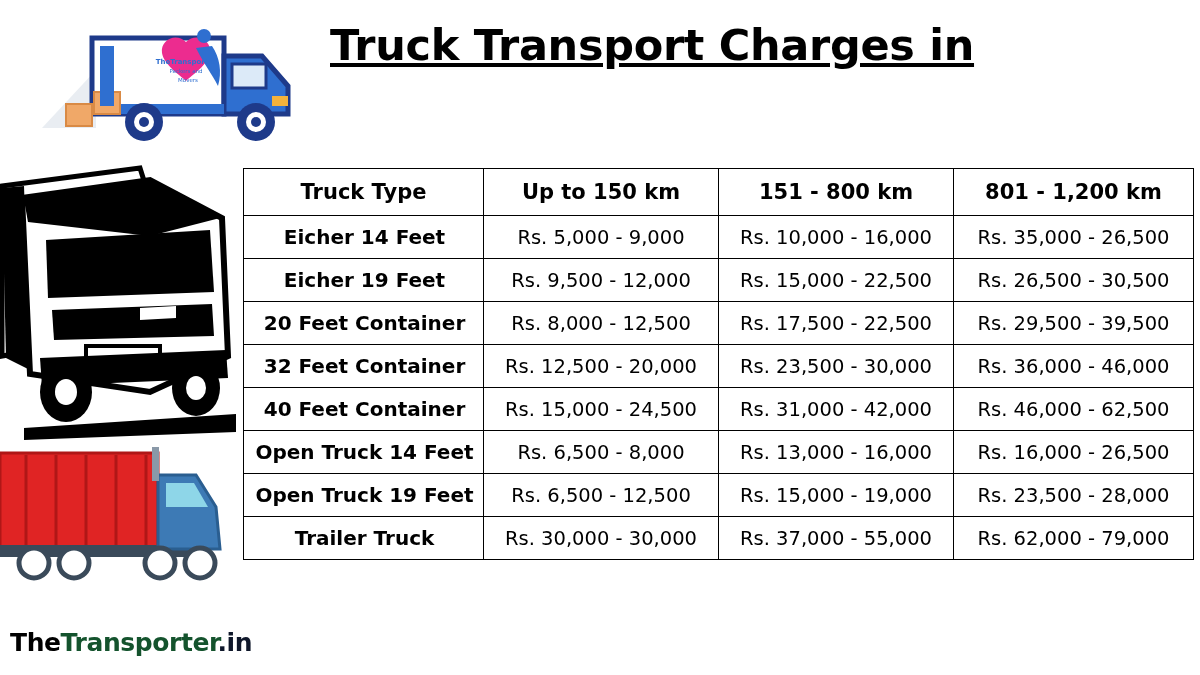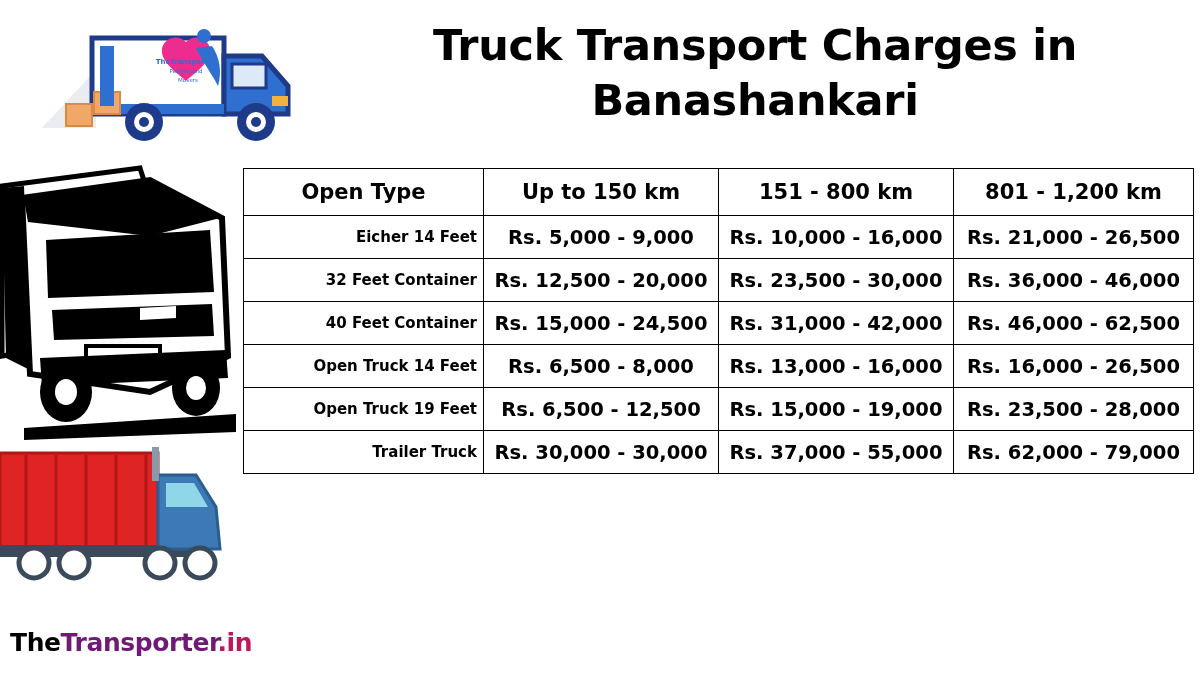"Truck Transport Charges in" .title { text-align: center -> left; text-decoration: none -> underline }
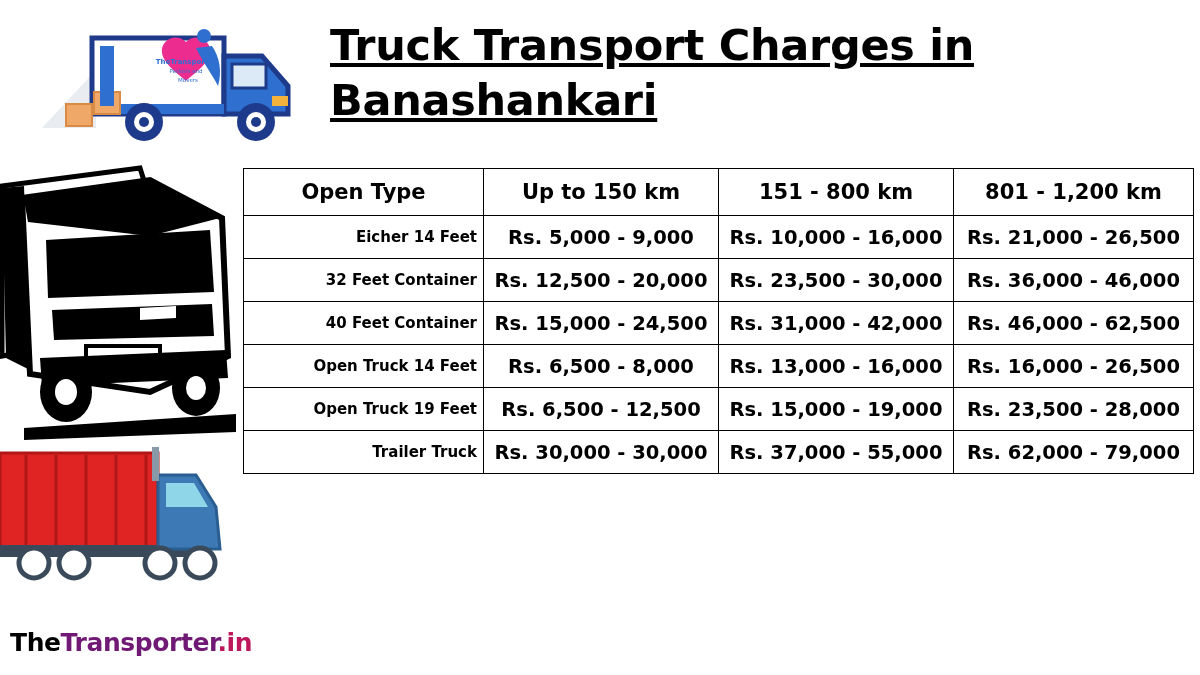"Banashankari" div { html: <div>Banashankari</div> -> none }
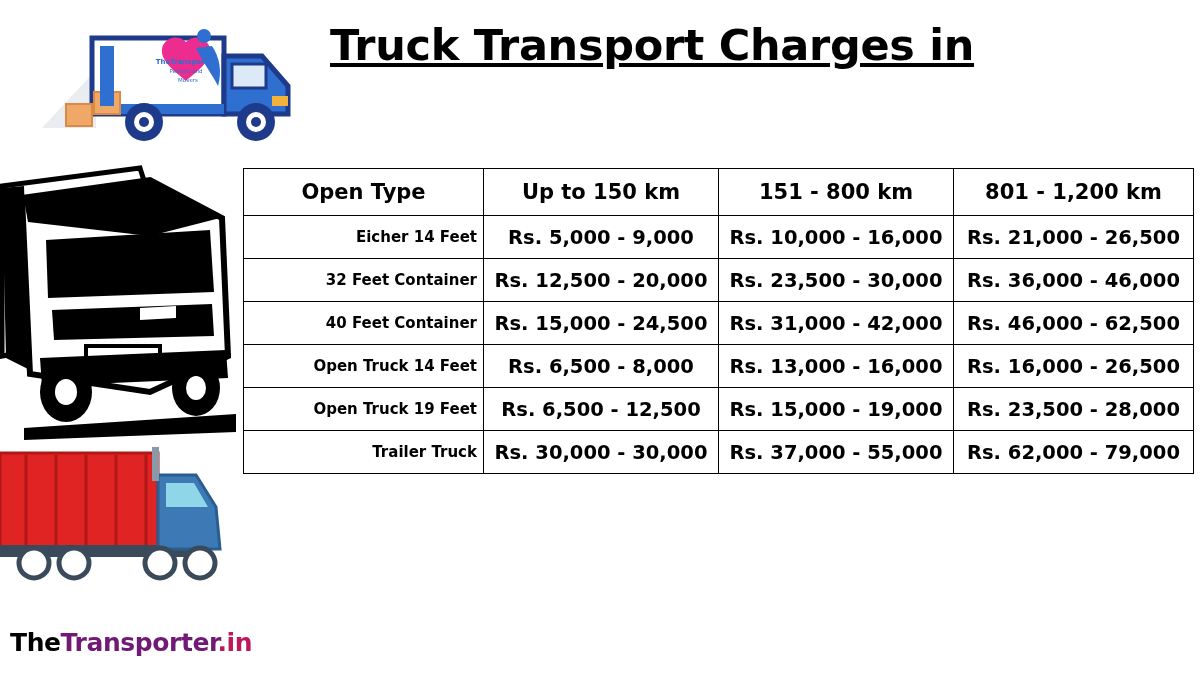"Open Type" th { text: Open -> Truck }
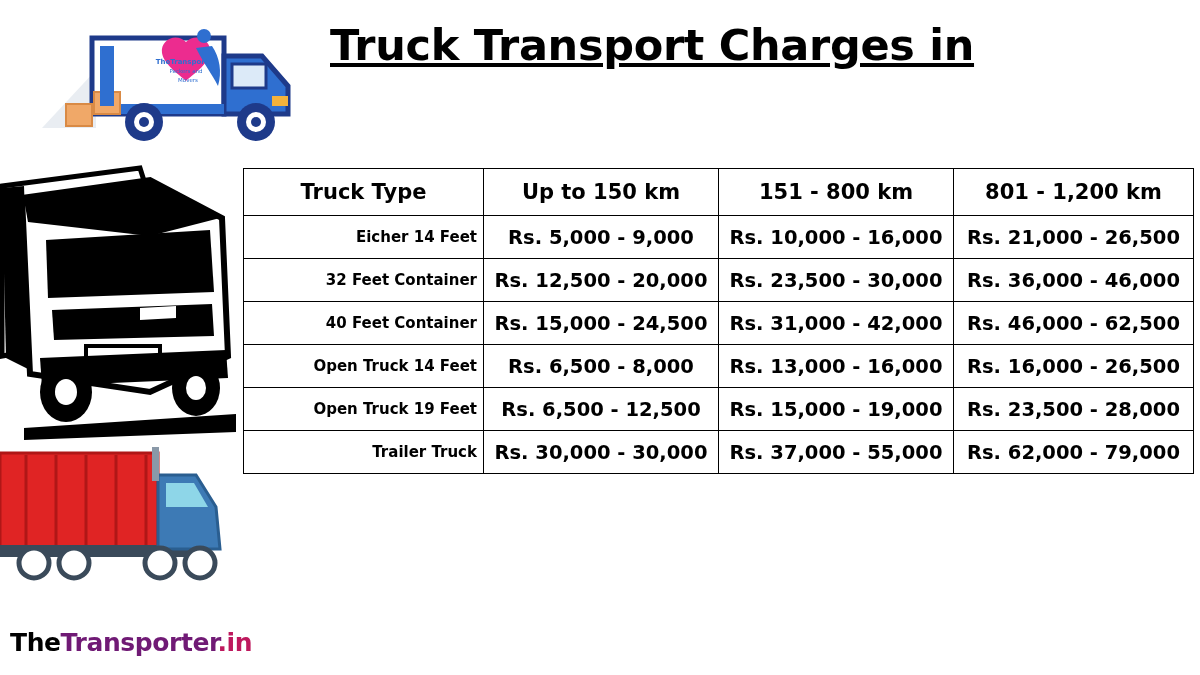"Eicher 14 Feet" tbody td.rowhead { font-size: 15px -> 20px; text-align: right -> center }
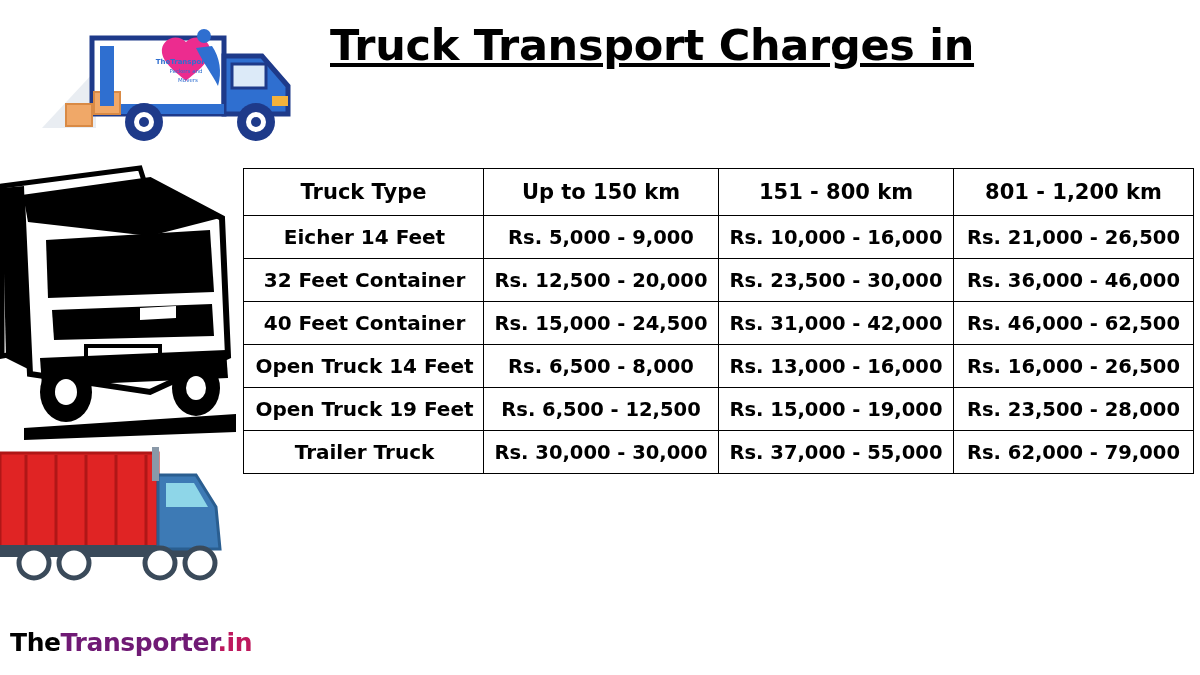"Rs. 5,000 - 9,000" td, th { font-weight: bold -> normal }
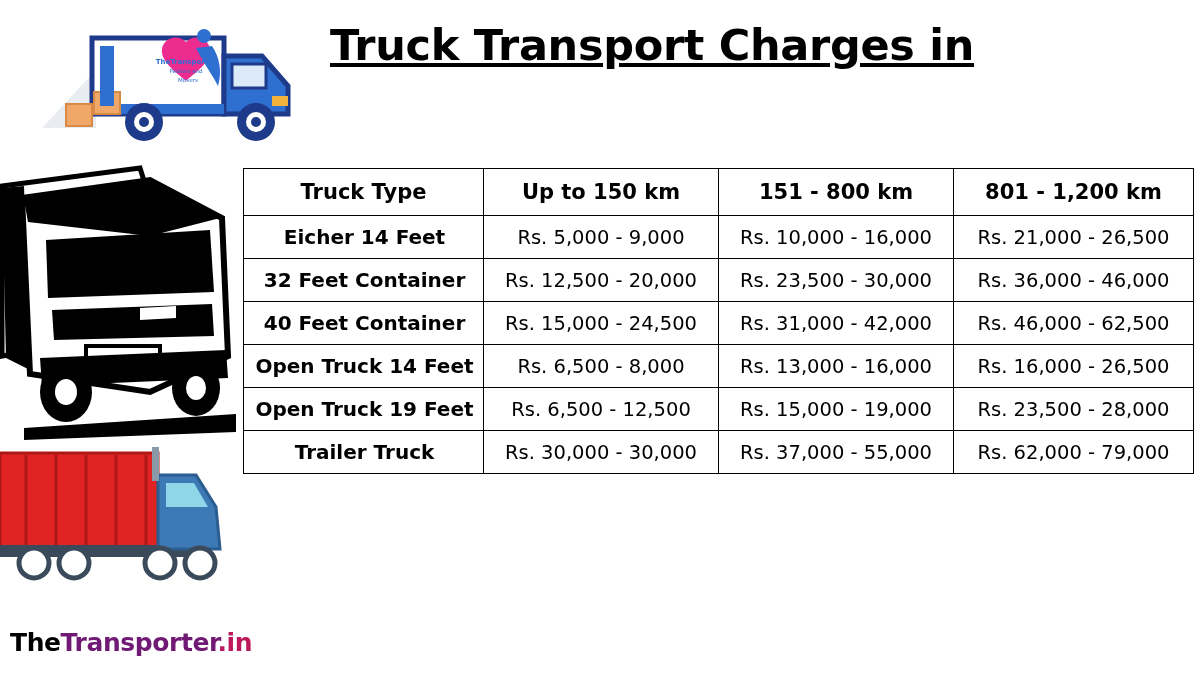"Rs. 21,000 - 26,500" td { text: 21,000 -> 35,000 }
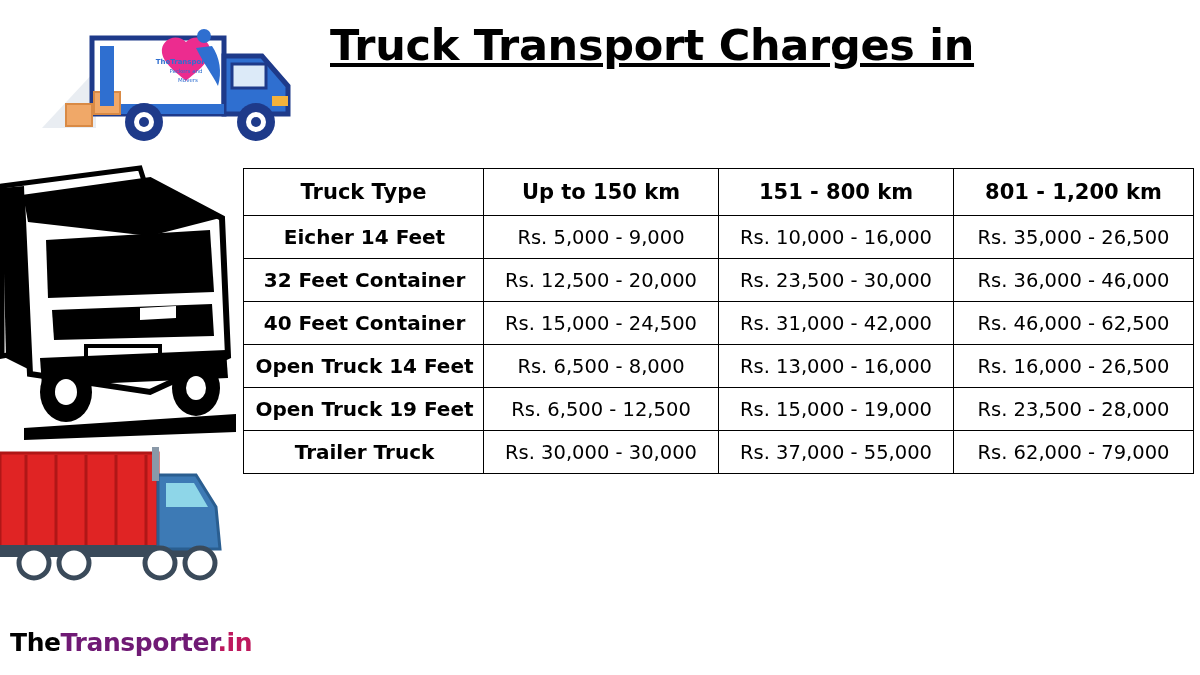"Eicher 19 Feet" tr { html: none -> <tr> <td>Eicher 19 Feet</td> <td>Rs. 9,500 - 12,000</td> <td>Rs. 15,000 - 22,500</td> <td>Rs. 26,500 - 30,500</td> </tr> }
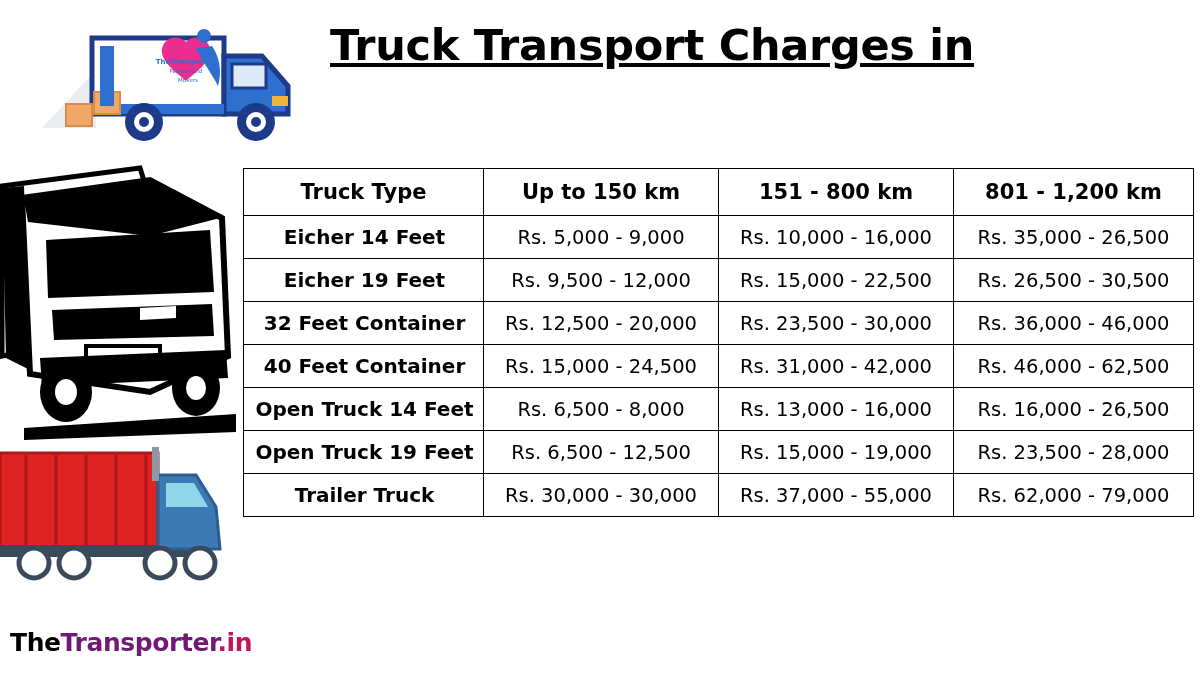"20 Feet Container" tr { html: none -> <tr> <td>20 Feet Container</td> <td>Rs. 8,000 - 12,500</td> <td>Rs. 17,500 - 22,500</td> <td>Rs. 29,500 - 39,500</td> </tr> }
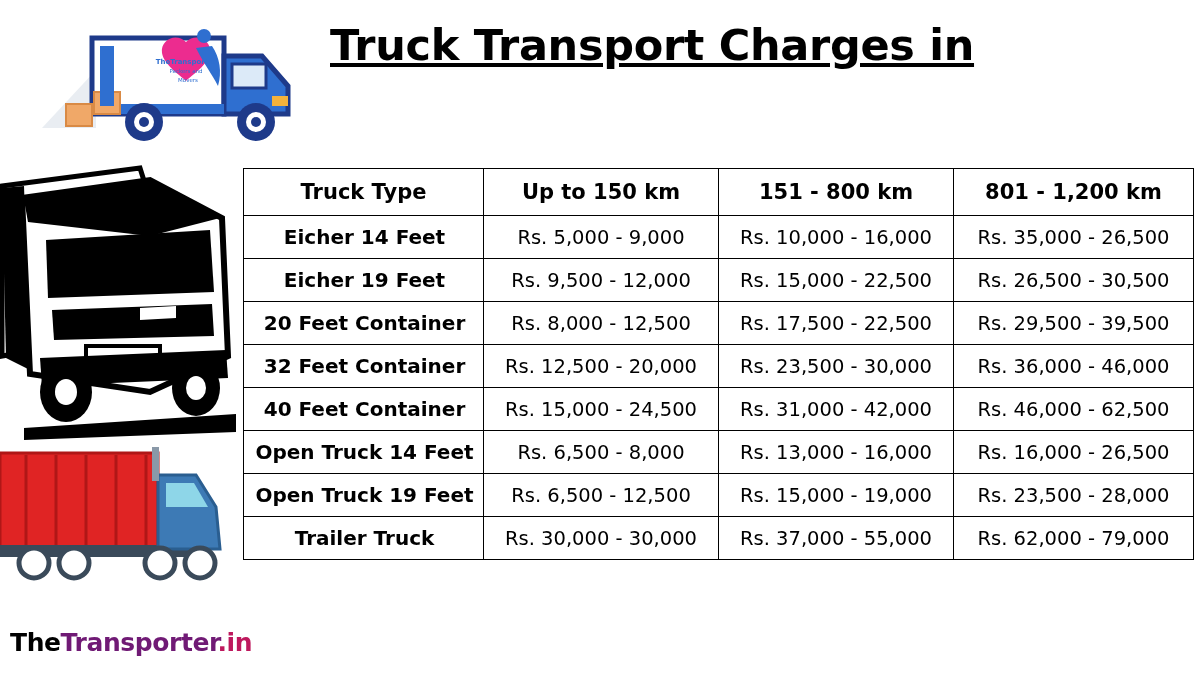"Transporter" .brand .b-transporter { color: #701a75 -> #14532d }
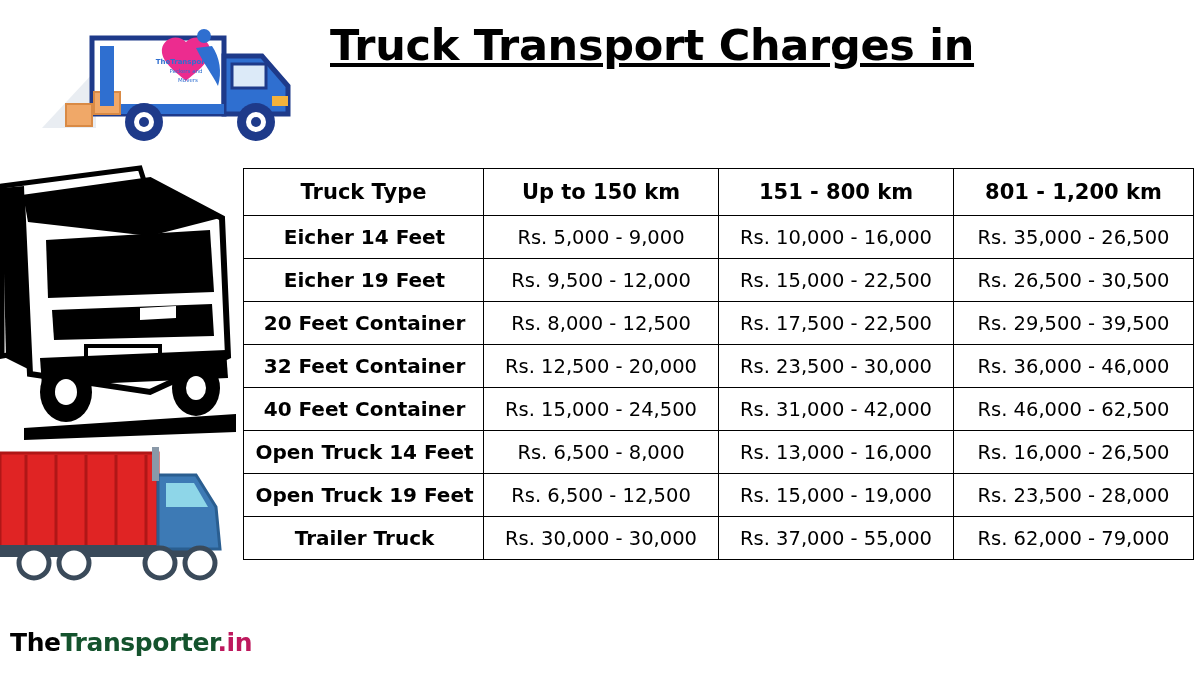".in" .brand .b-in { color: #be185d -> #0f172a }
